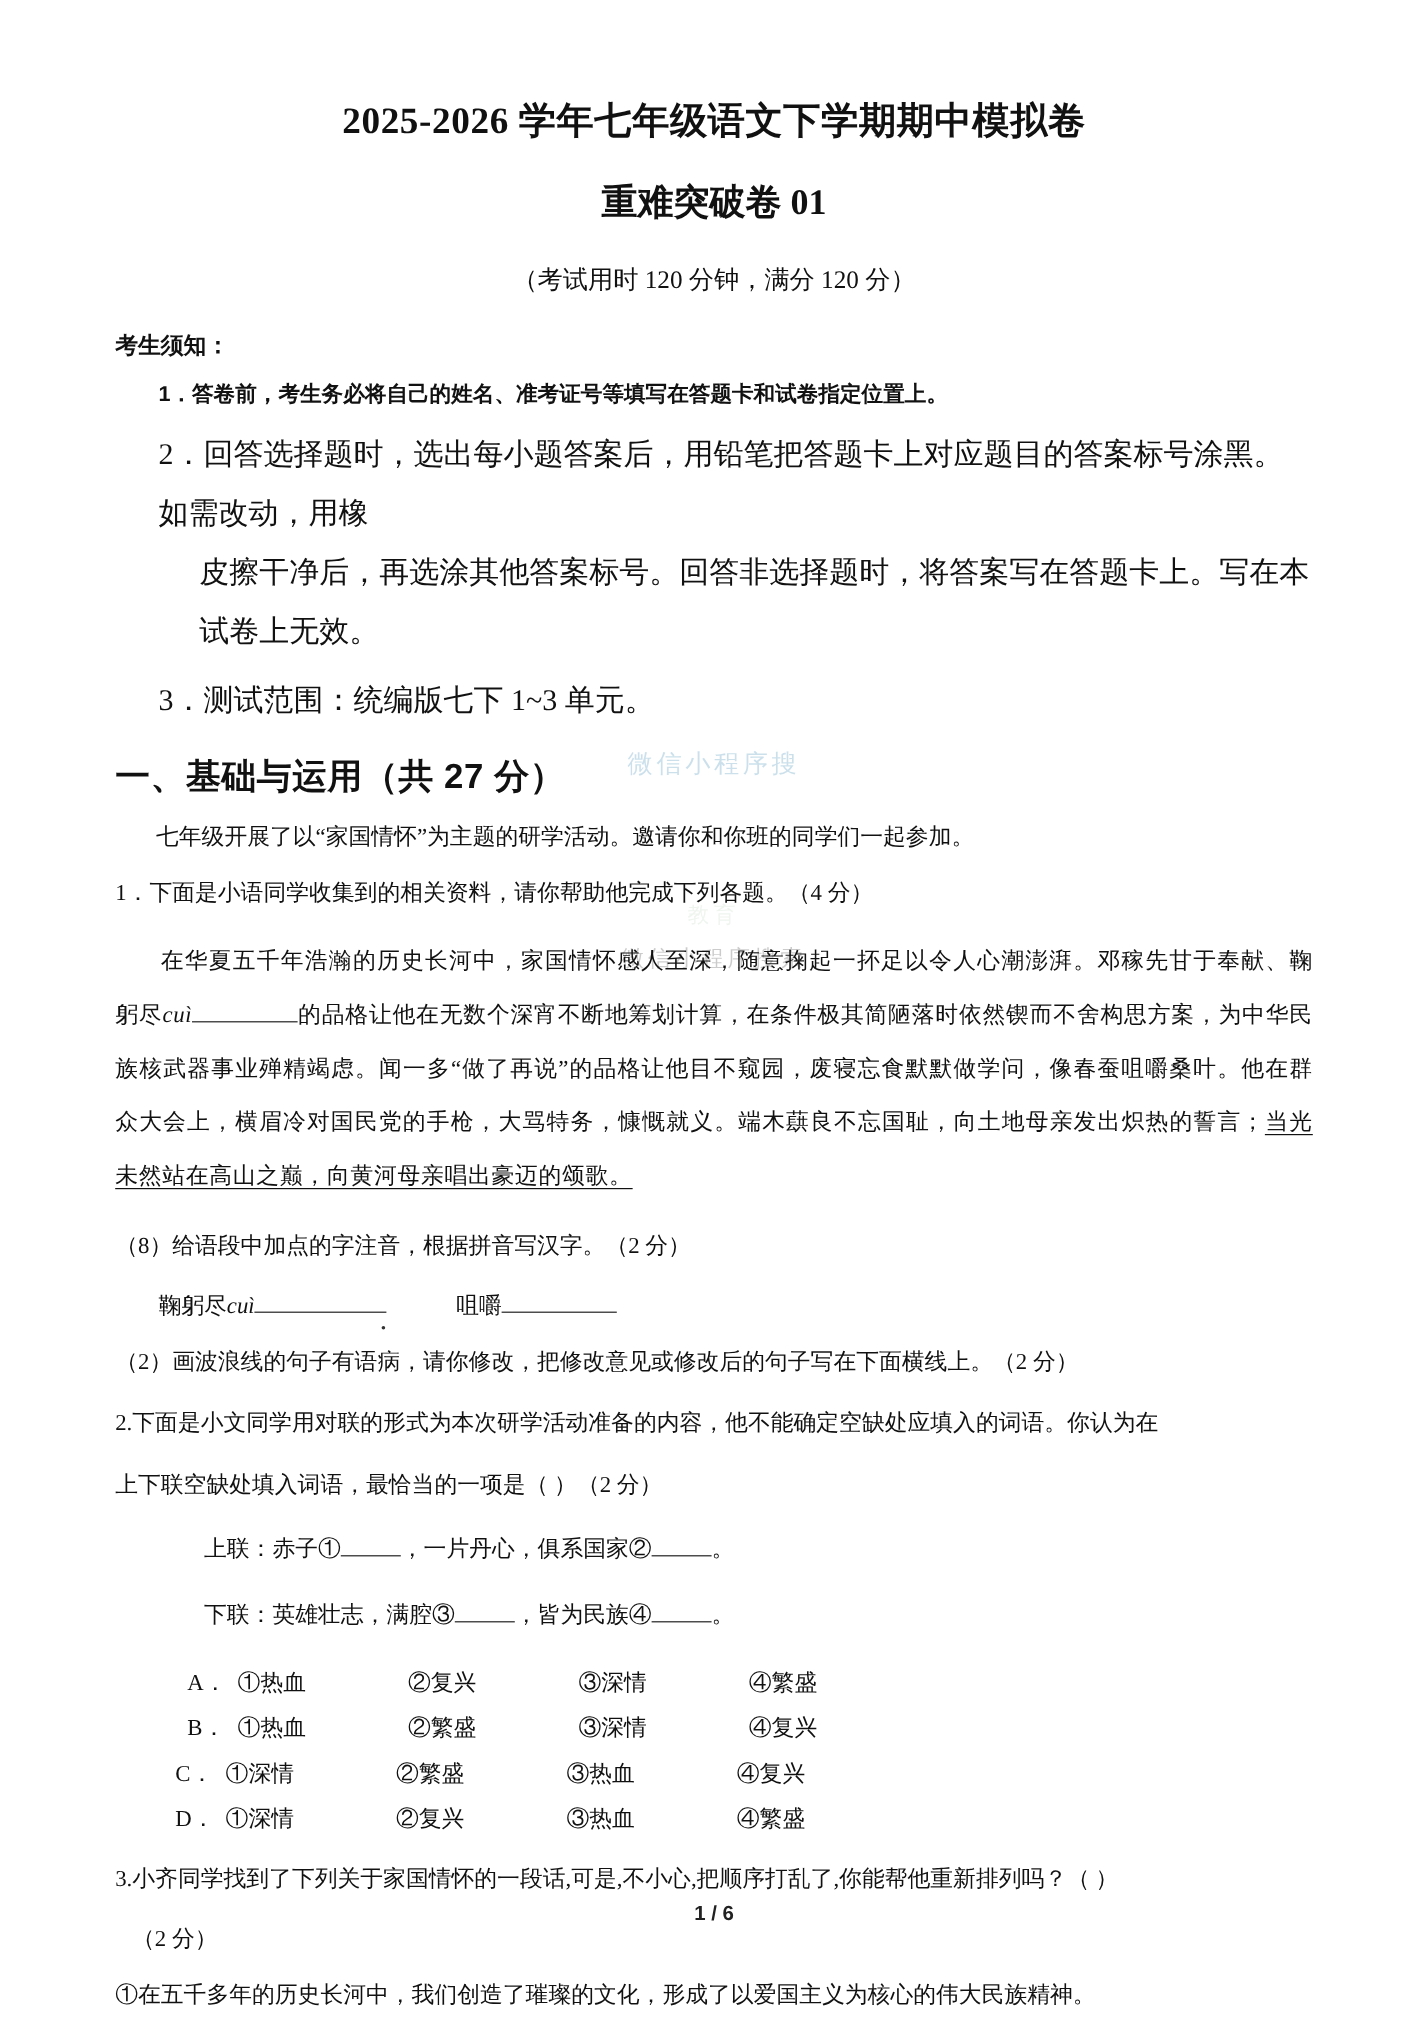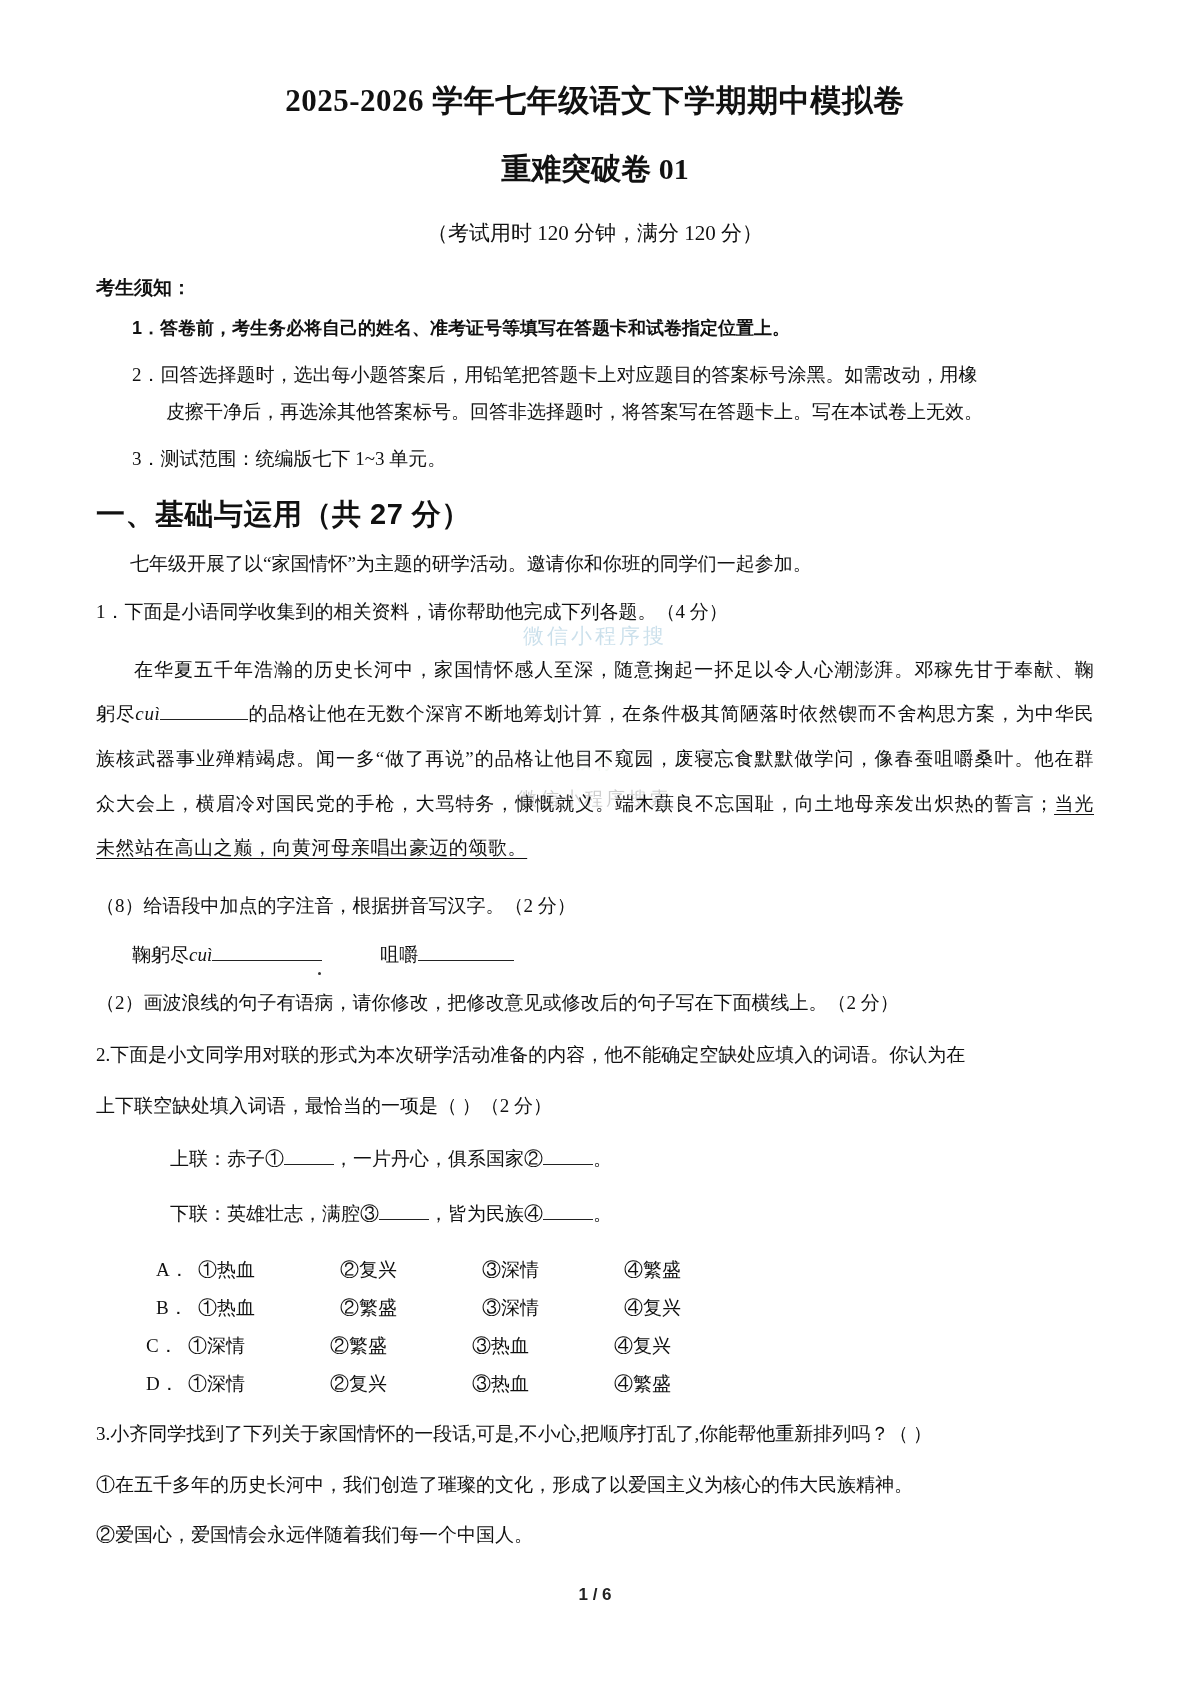"2．回答选择题时，选出每小题答案后，用铅笔把答题卡上对应题目的答案标号涂黑。如需" .notice-item { font-size: 19px -> 25px }
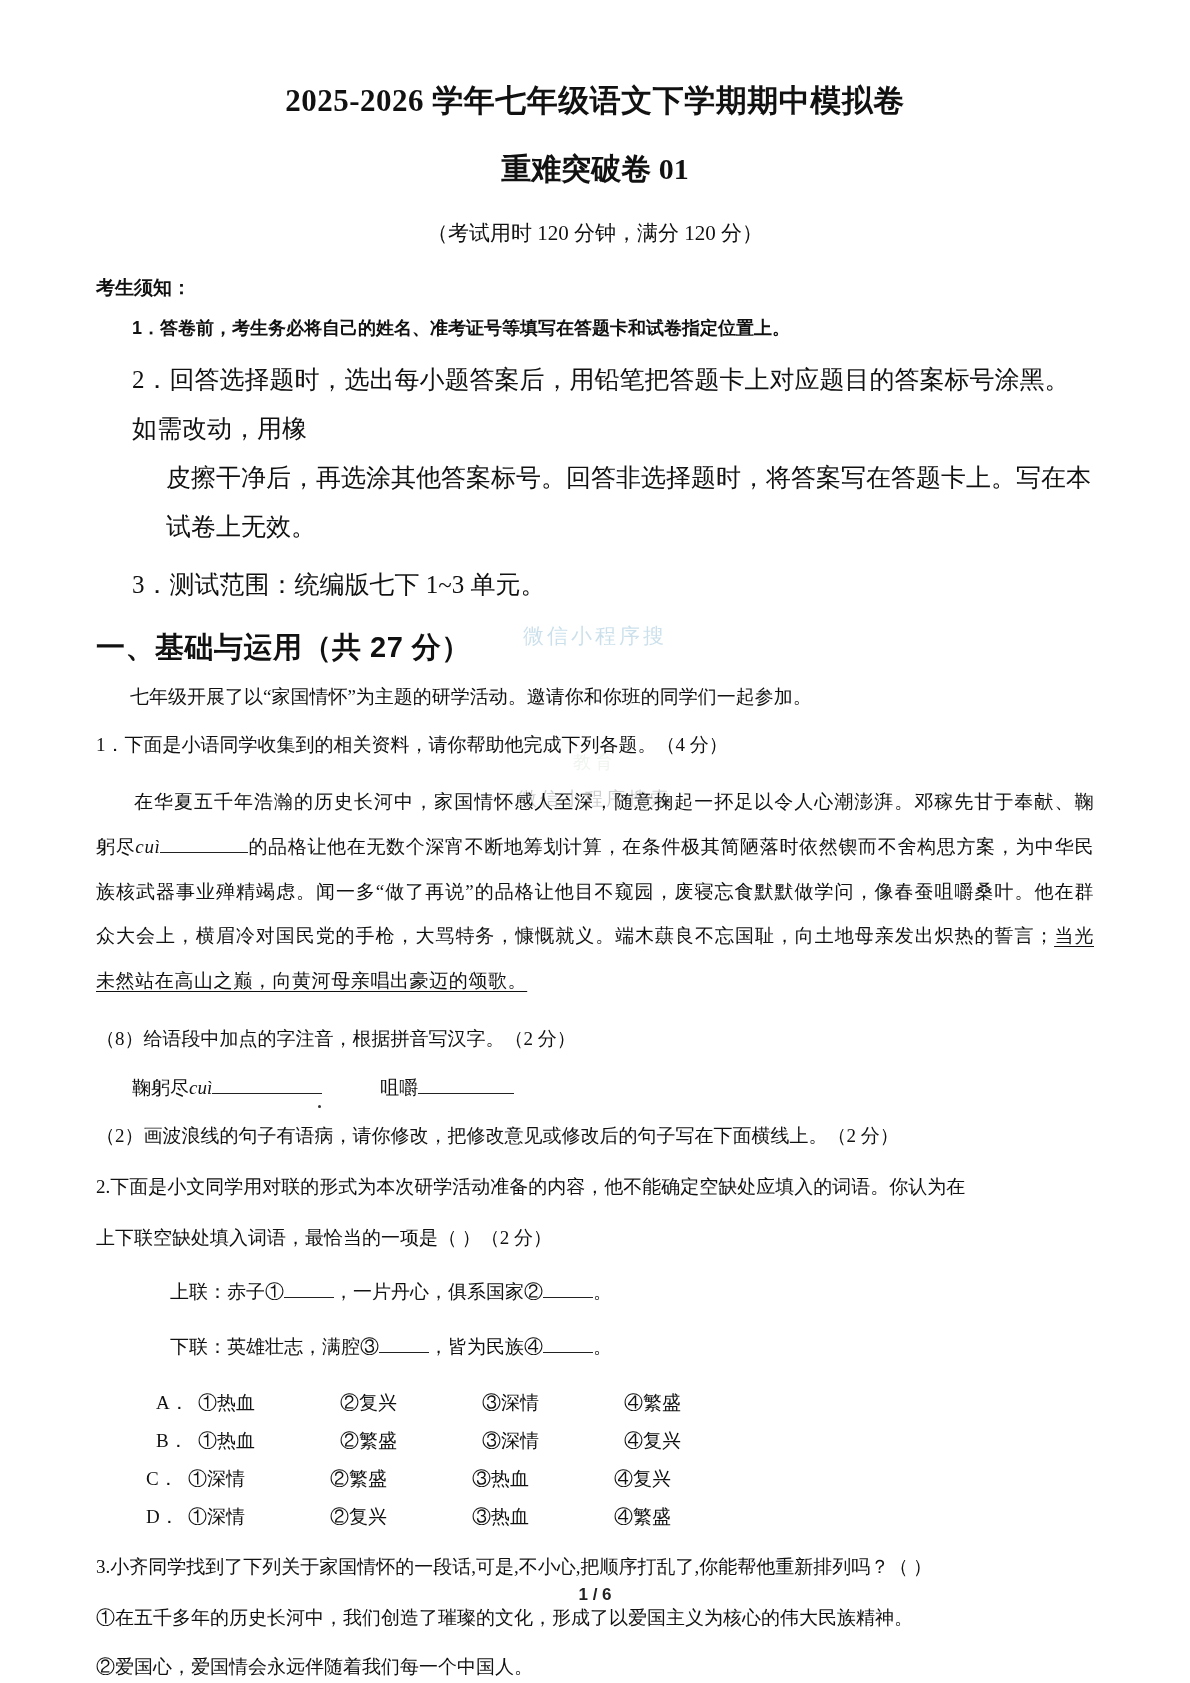"（2 分）" p.q3-sub { html: none -> <p>（2 分）</p> }
